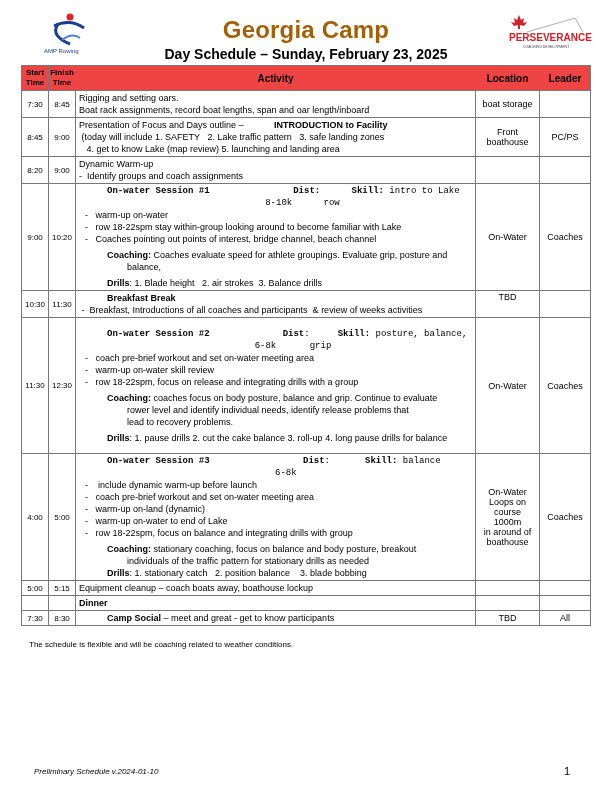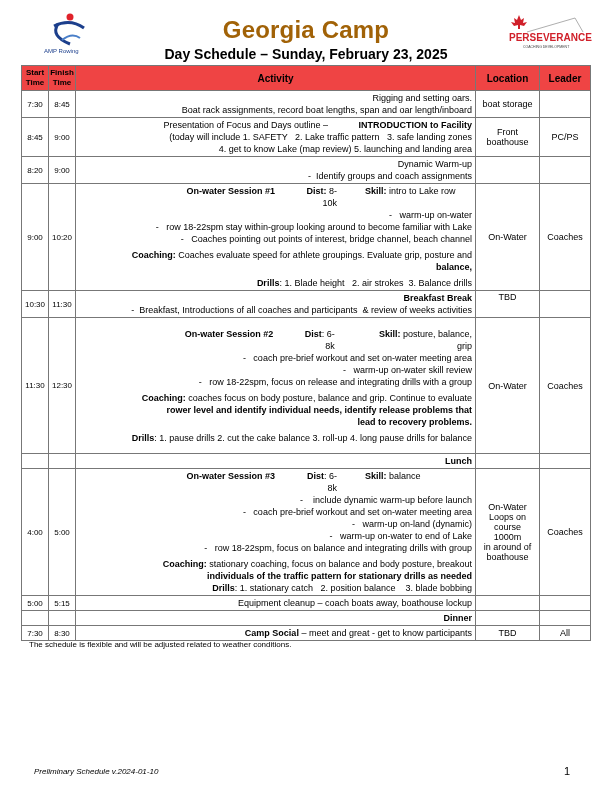"Rigging and setting oars." td.act { text-align: right -> none }
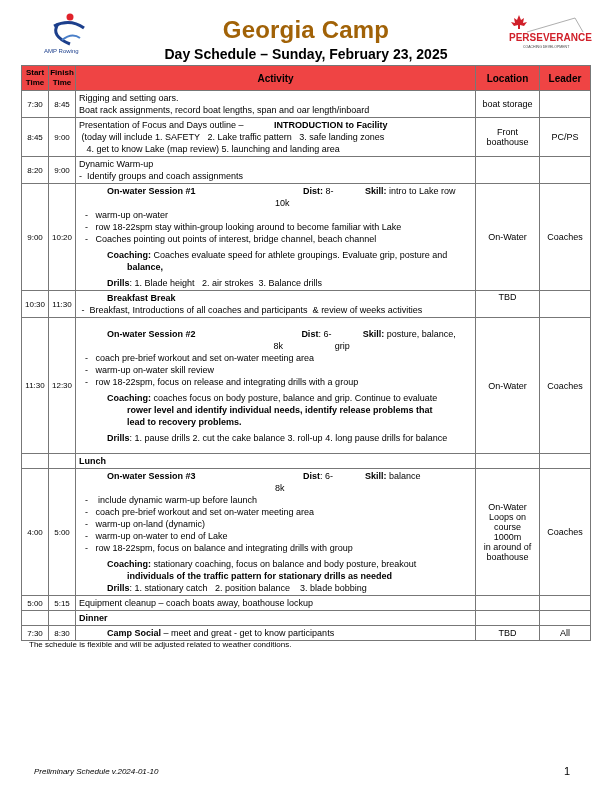"On-water Session #1" .sess-head { font-family: none -> Liberation Mono, monospace }
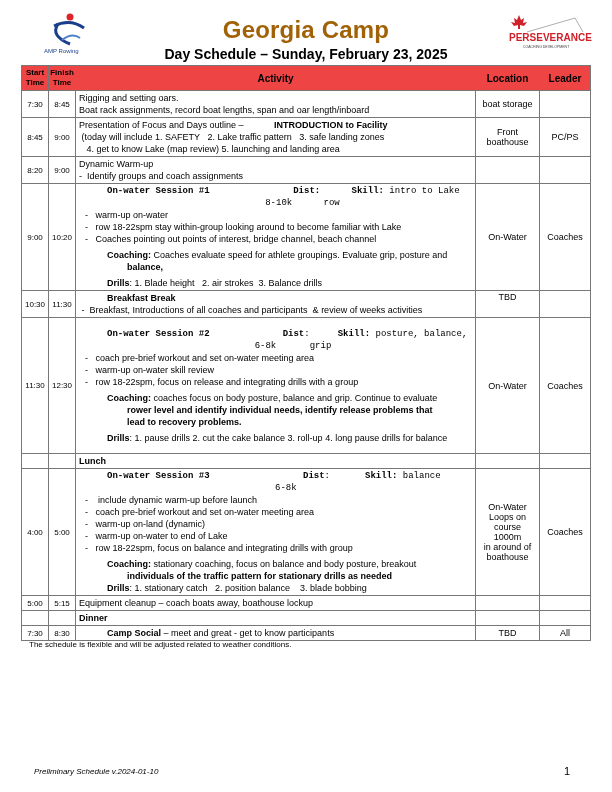"balance," .indent { font-weight: bold -> none }
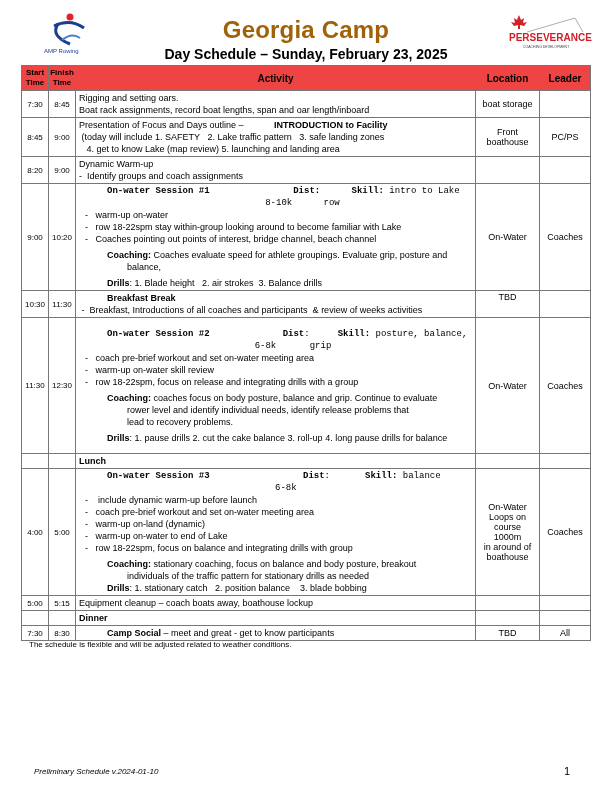"Lunch" tr { html: <tr> <td></td> <td></td> <td>Lunch</td> <td></td> <td></td> </tr> -> none }
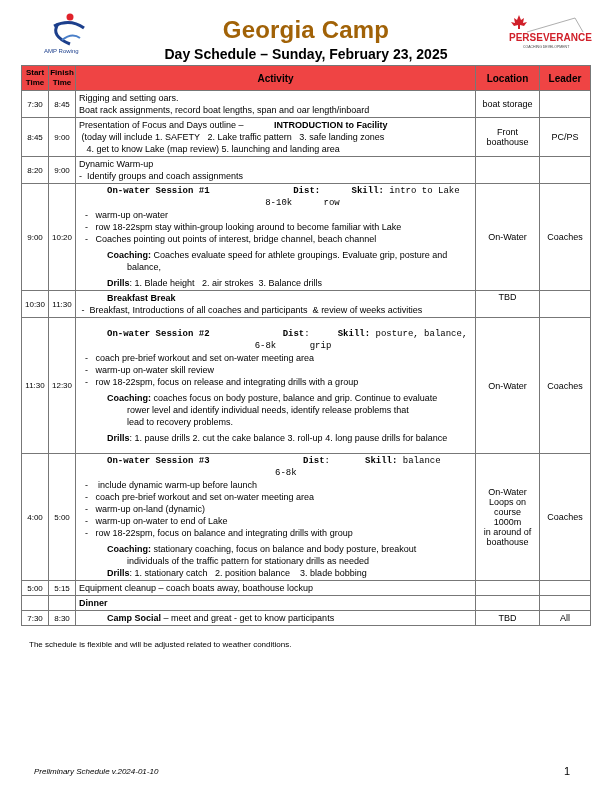"The schedule is flexible and" div.footnote { text: adjusted -> coaching }
